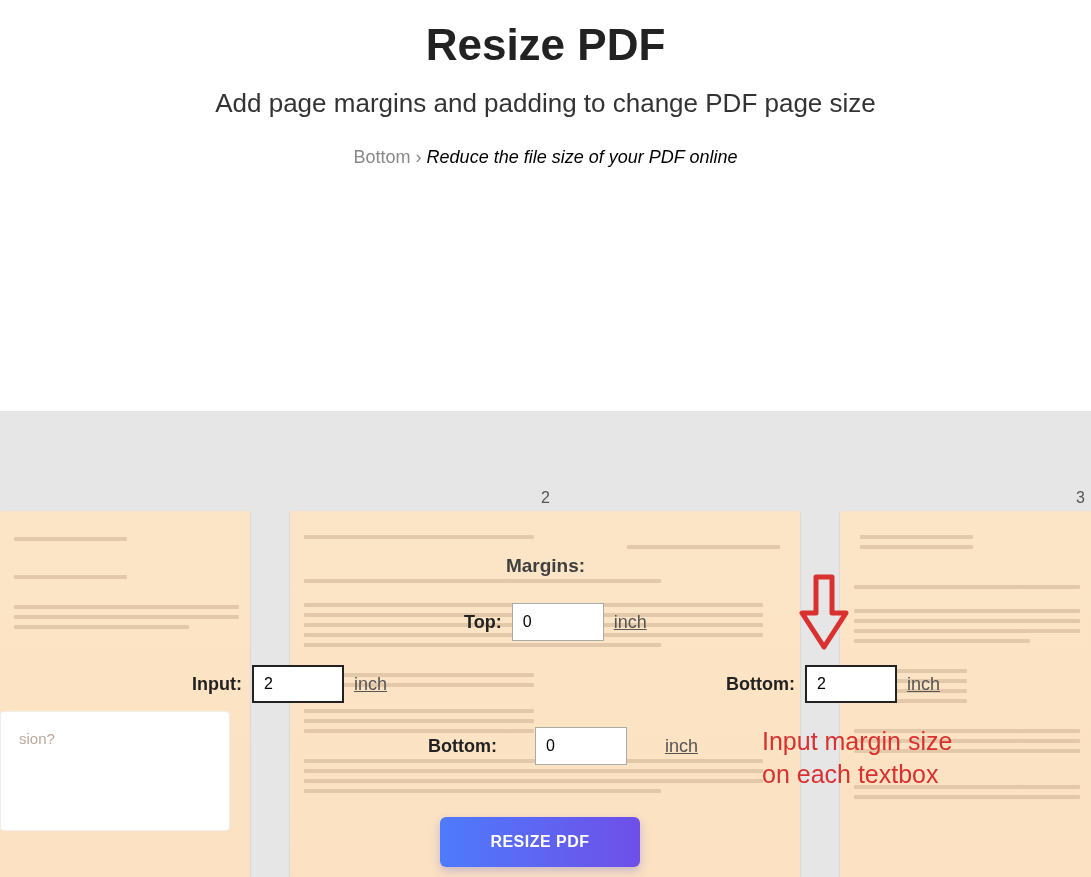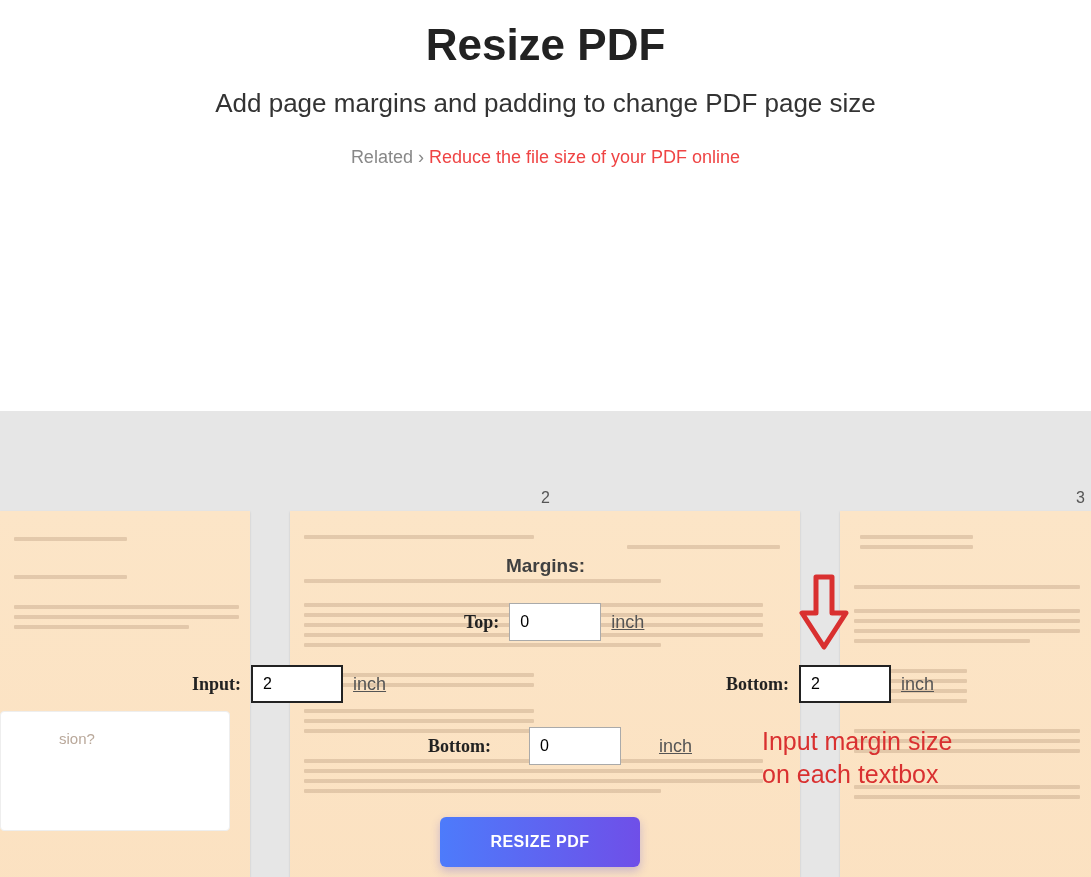"Related ›" span { text: Related -> Bottom }
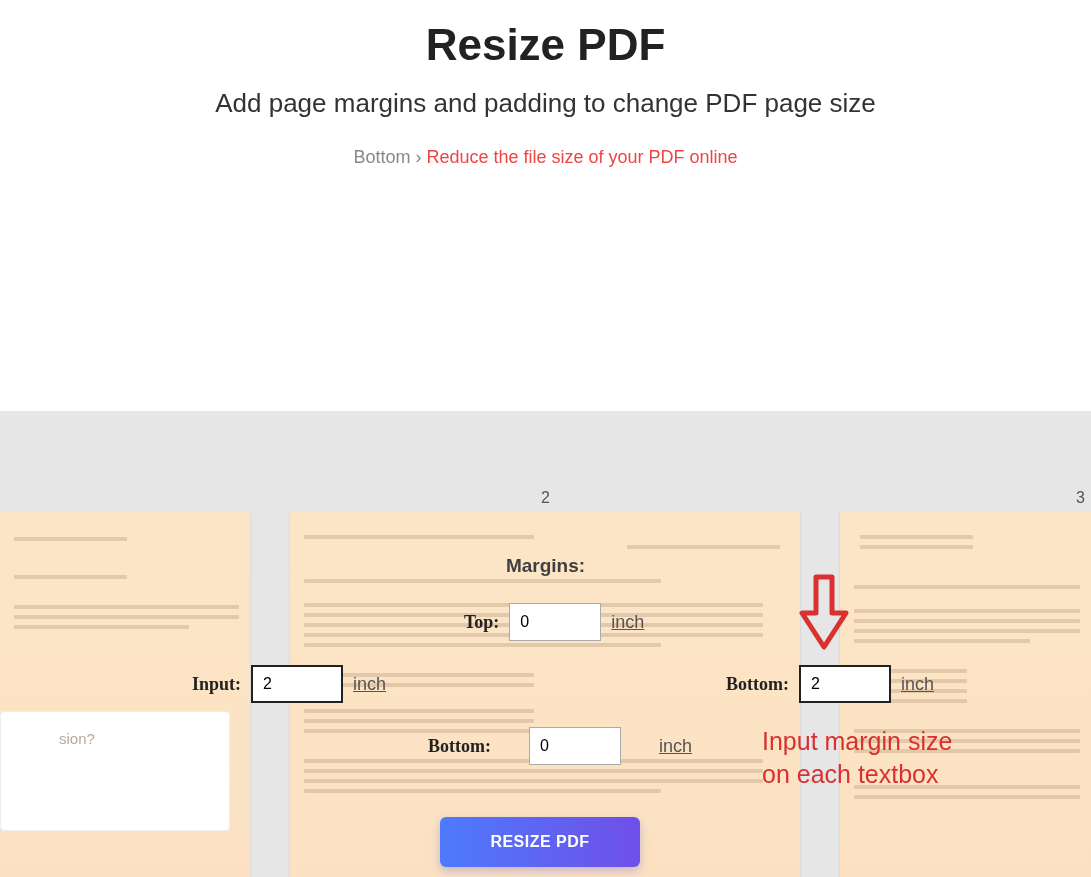"Reduce the file size of" .related-link { color: #ef4444 -> #000000; font-style: none -> italic }
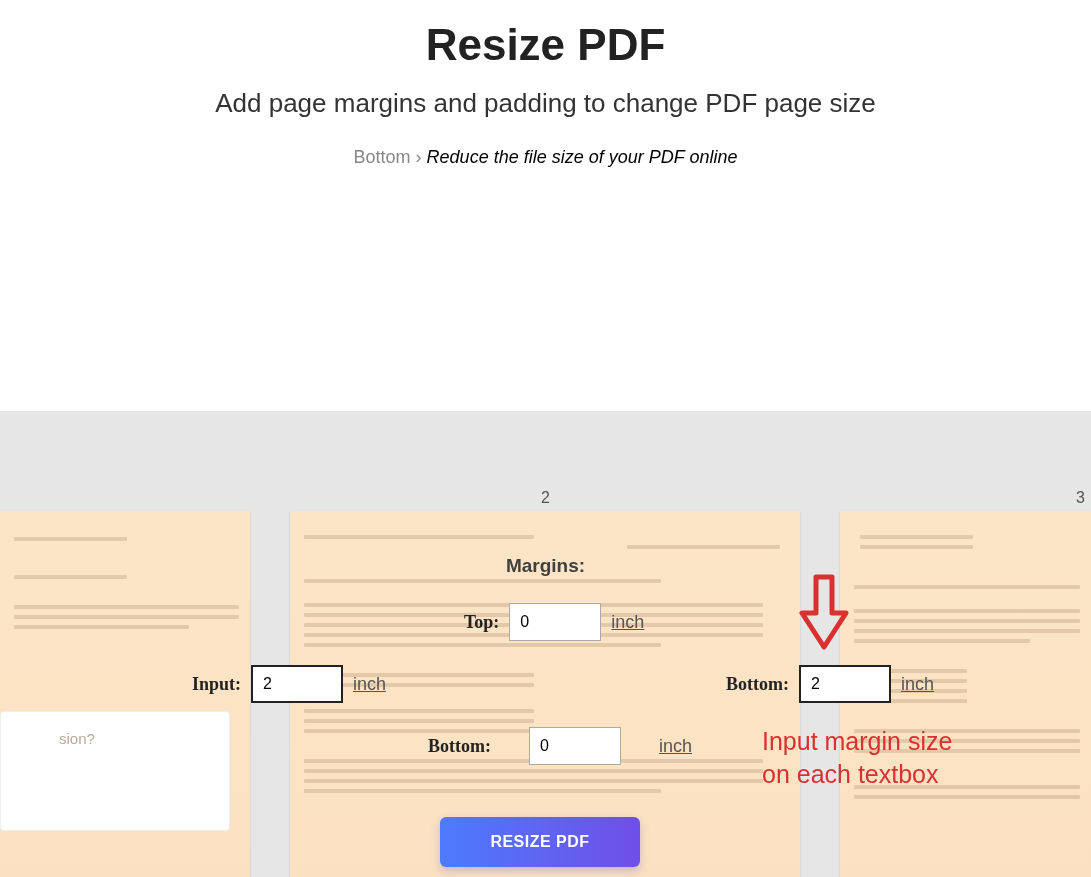"Top:" .field-label { font-family: Liberation Serif, serif -> none }
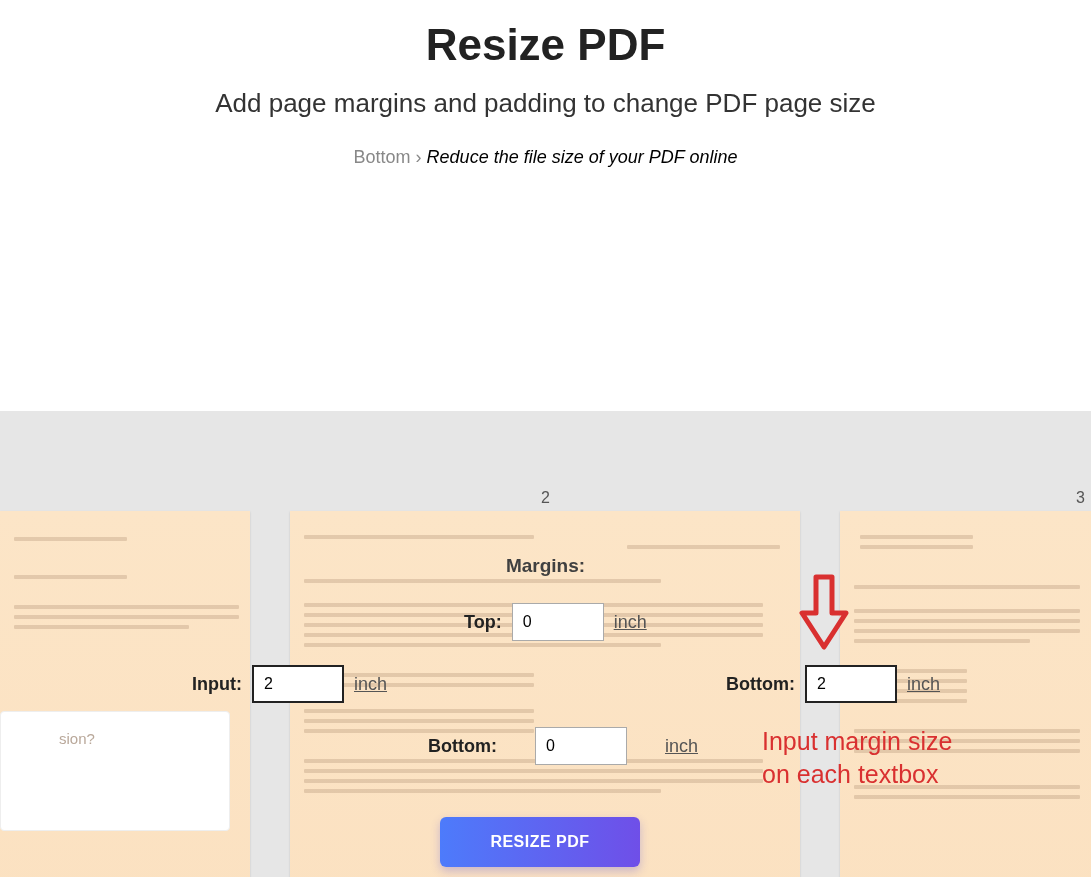"sion?" .panel .pline { margin-left: 40px -> none }
